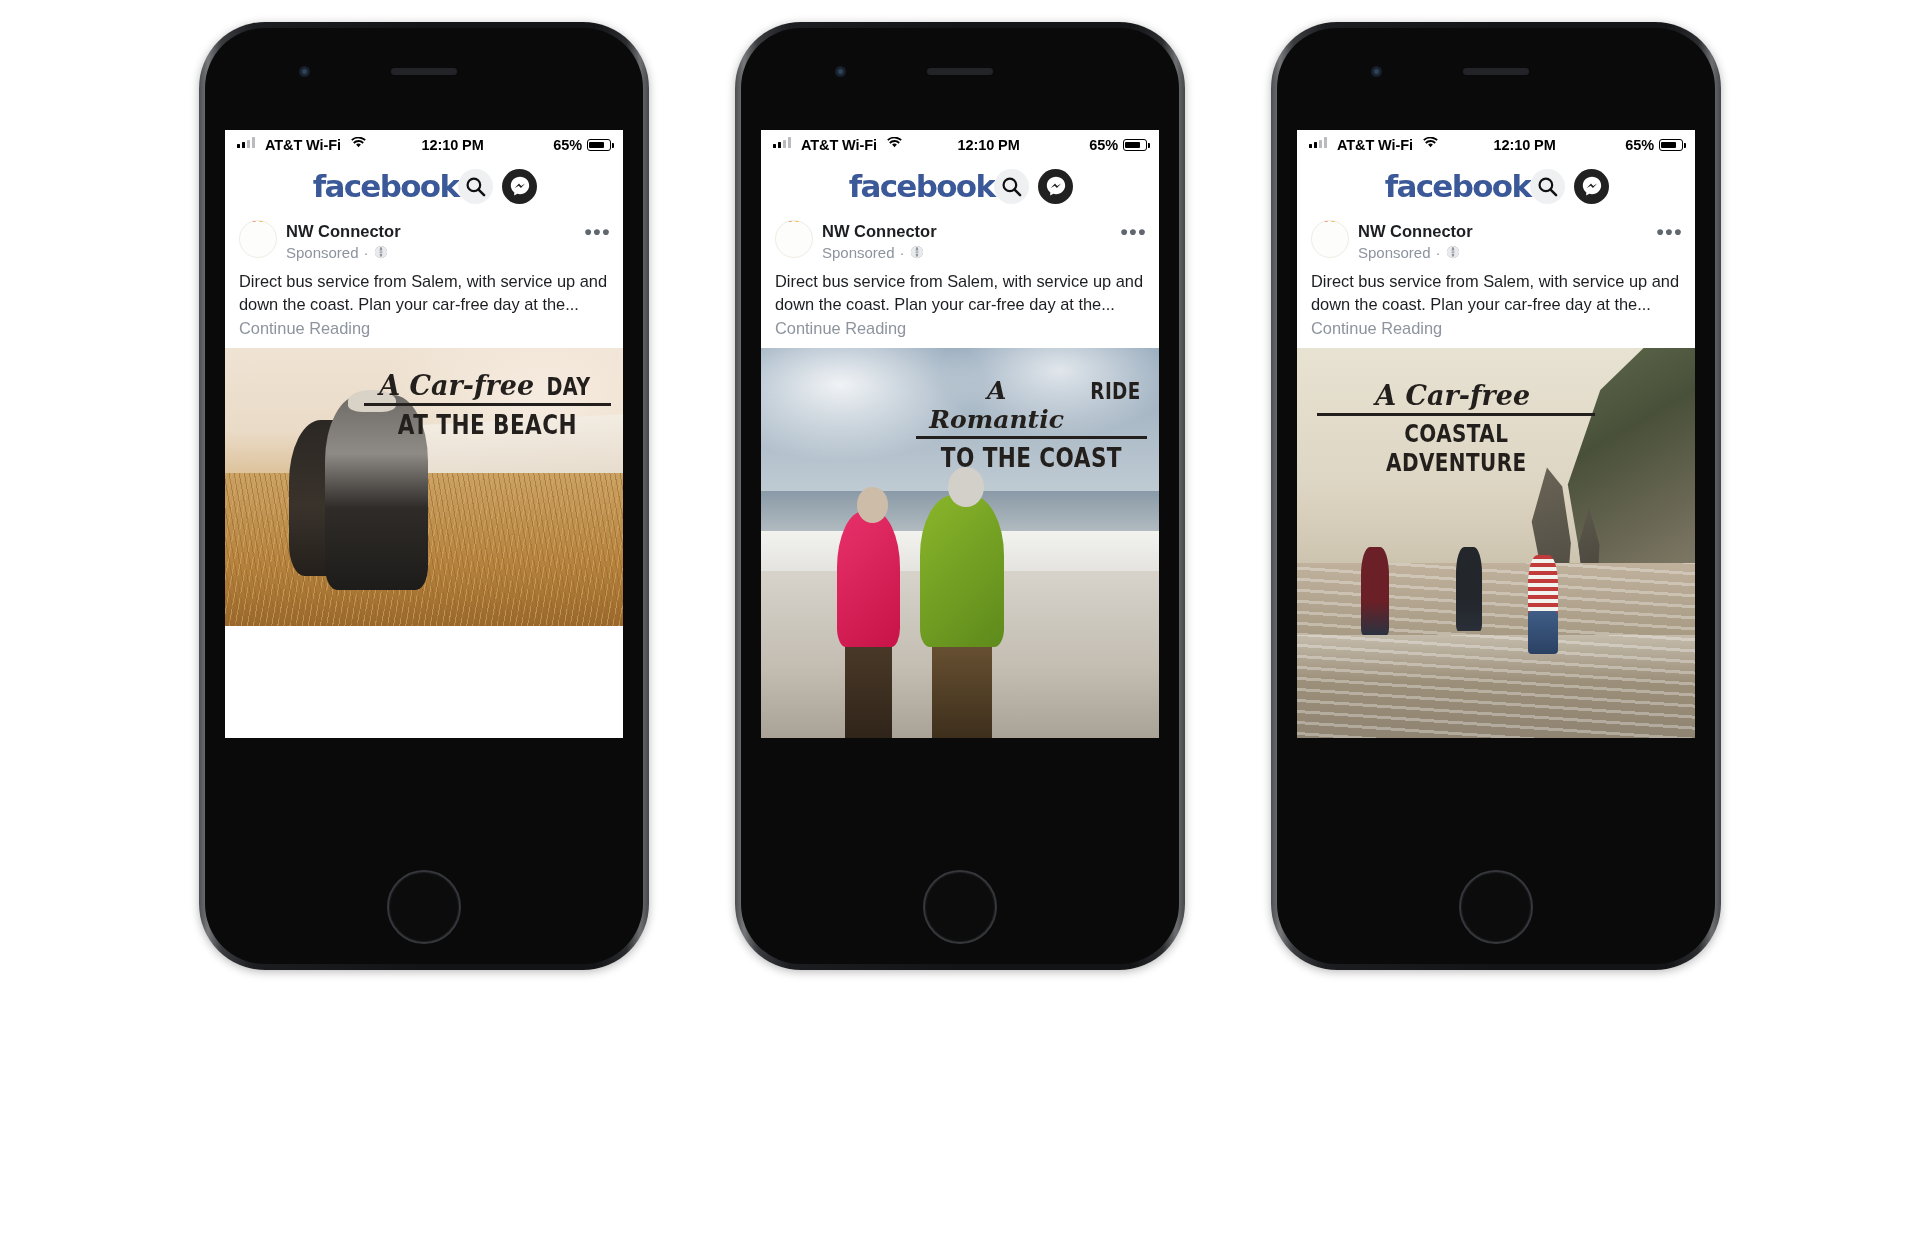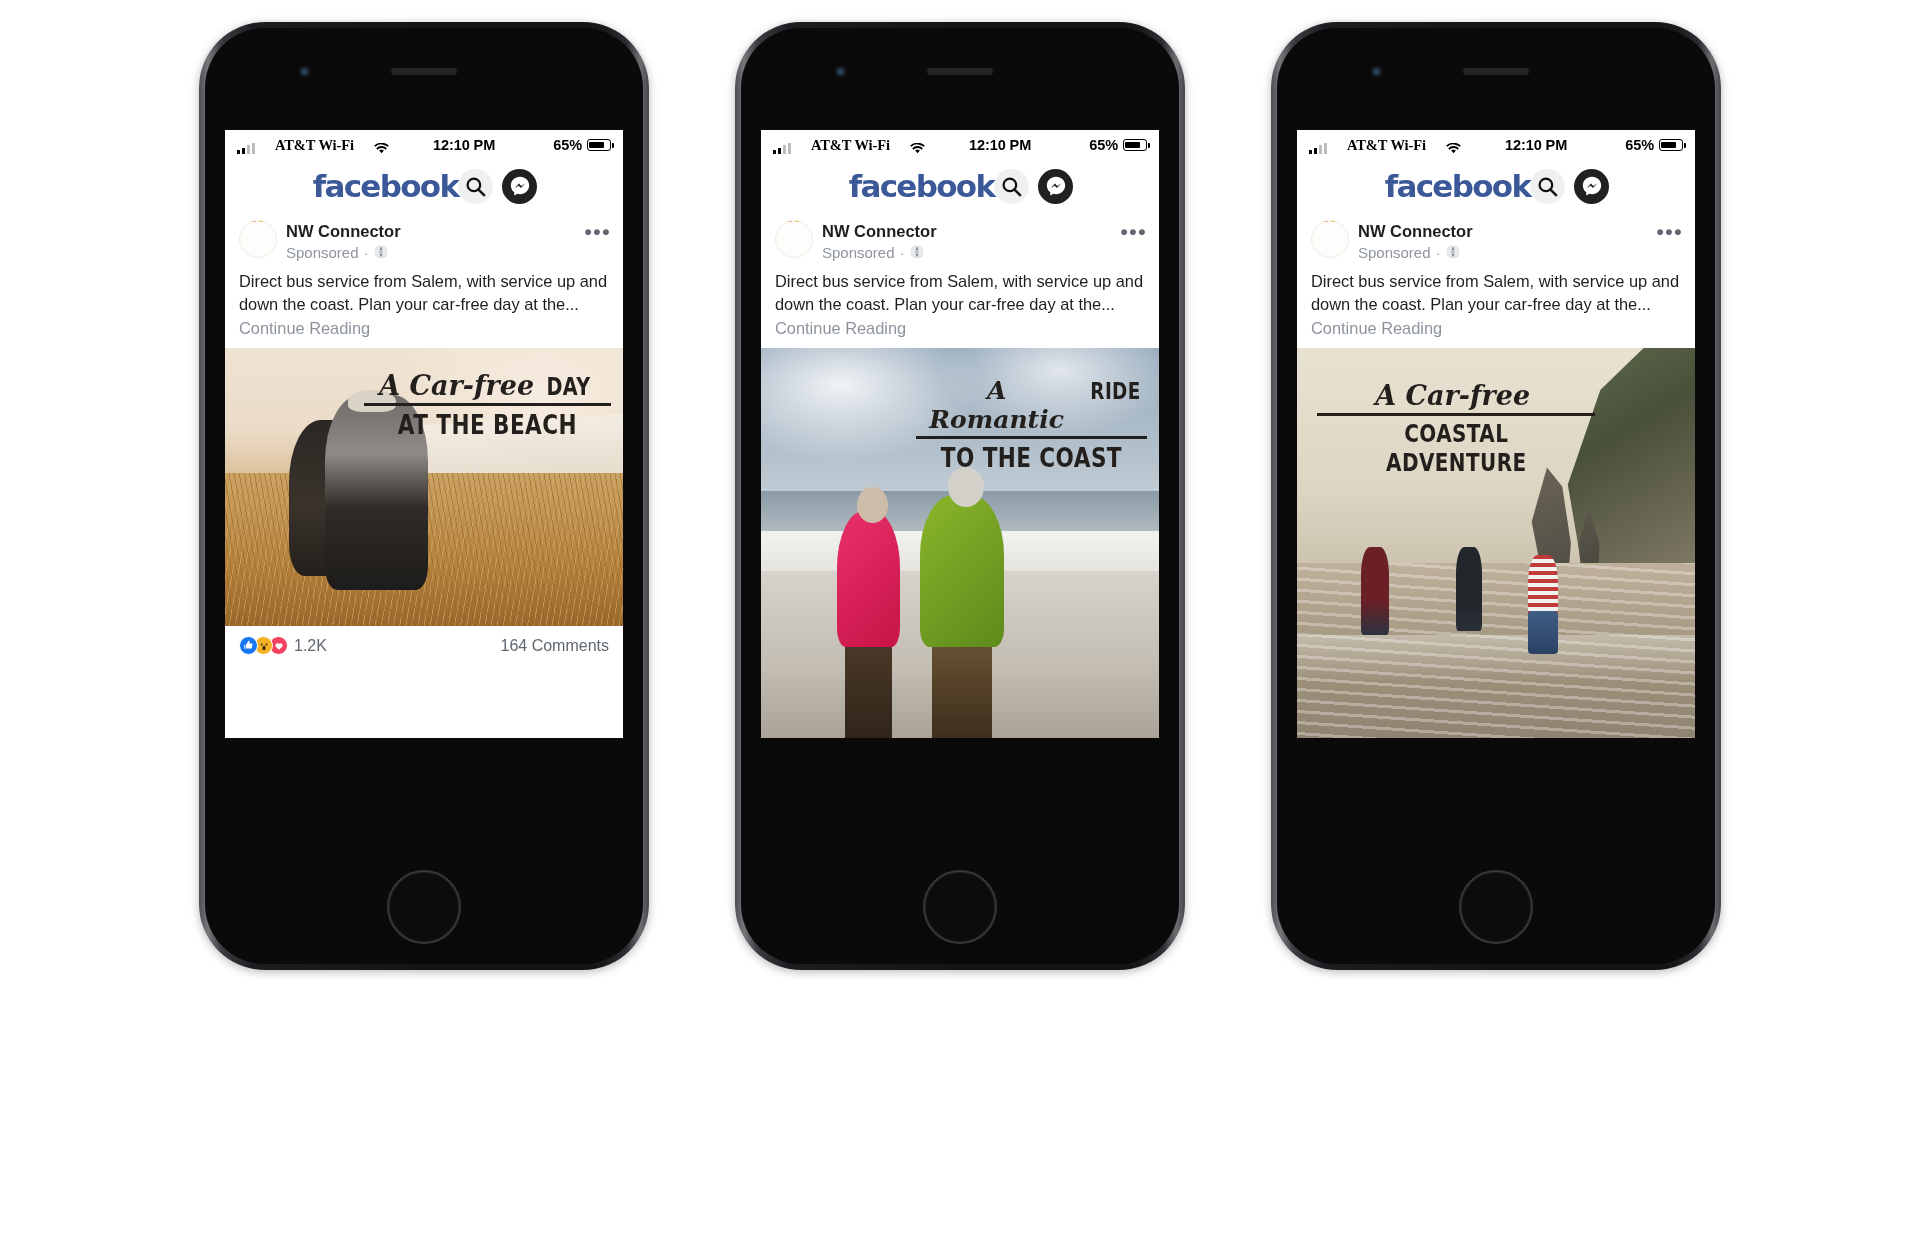"AT&T Wi-Fi" .sb-left { align-items: flex-end -> flex-start; font-family: Liberation Serif, serif -> none; gap: 20px -> 10px }
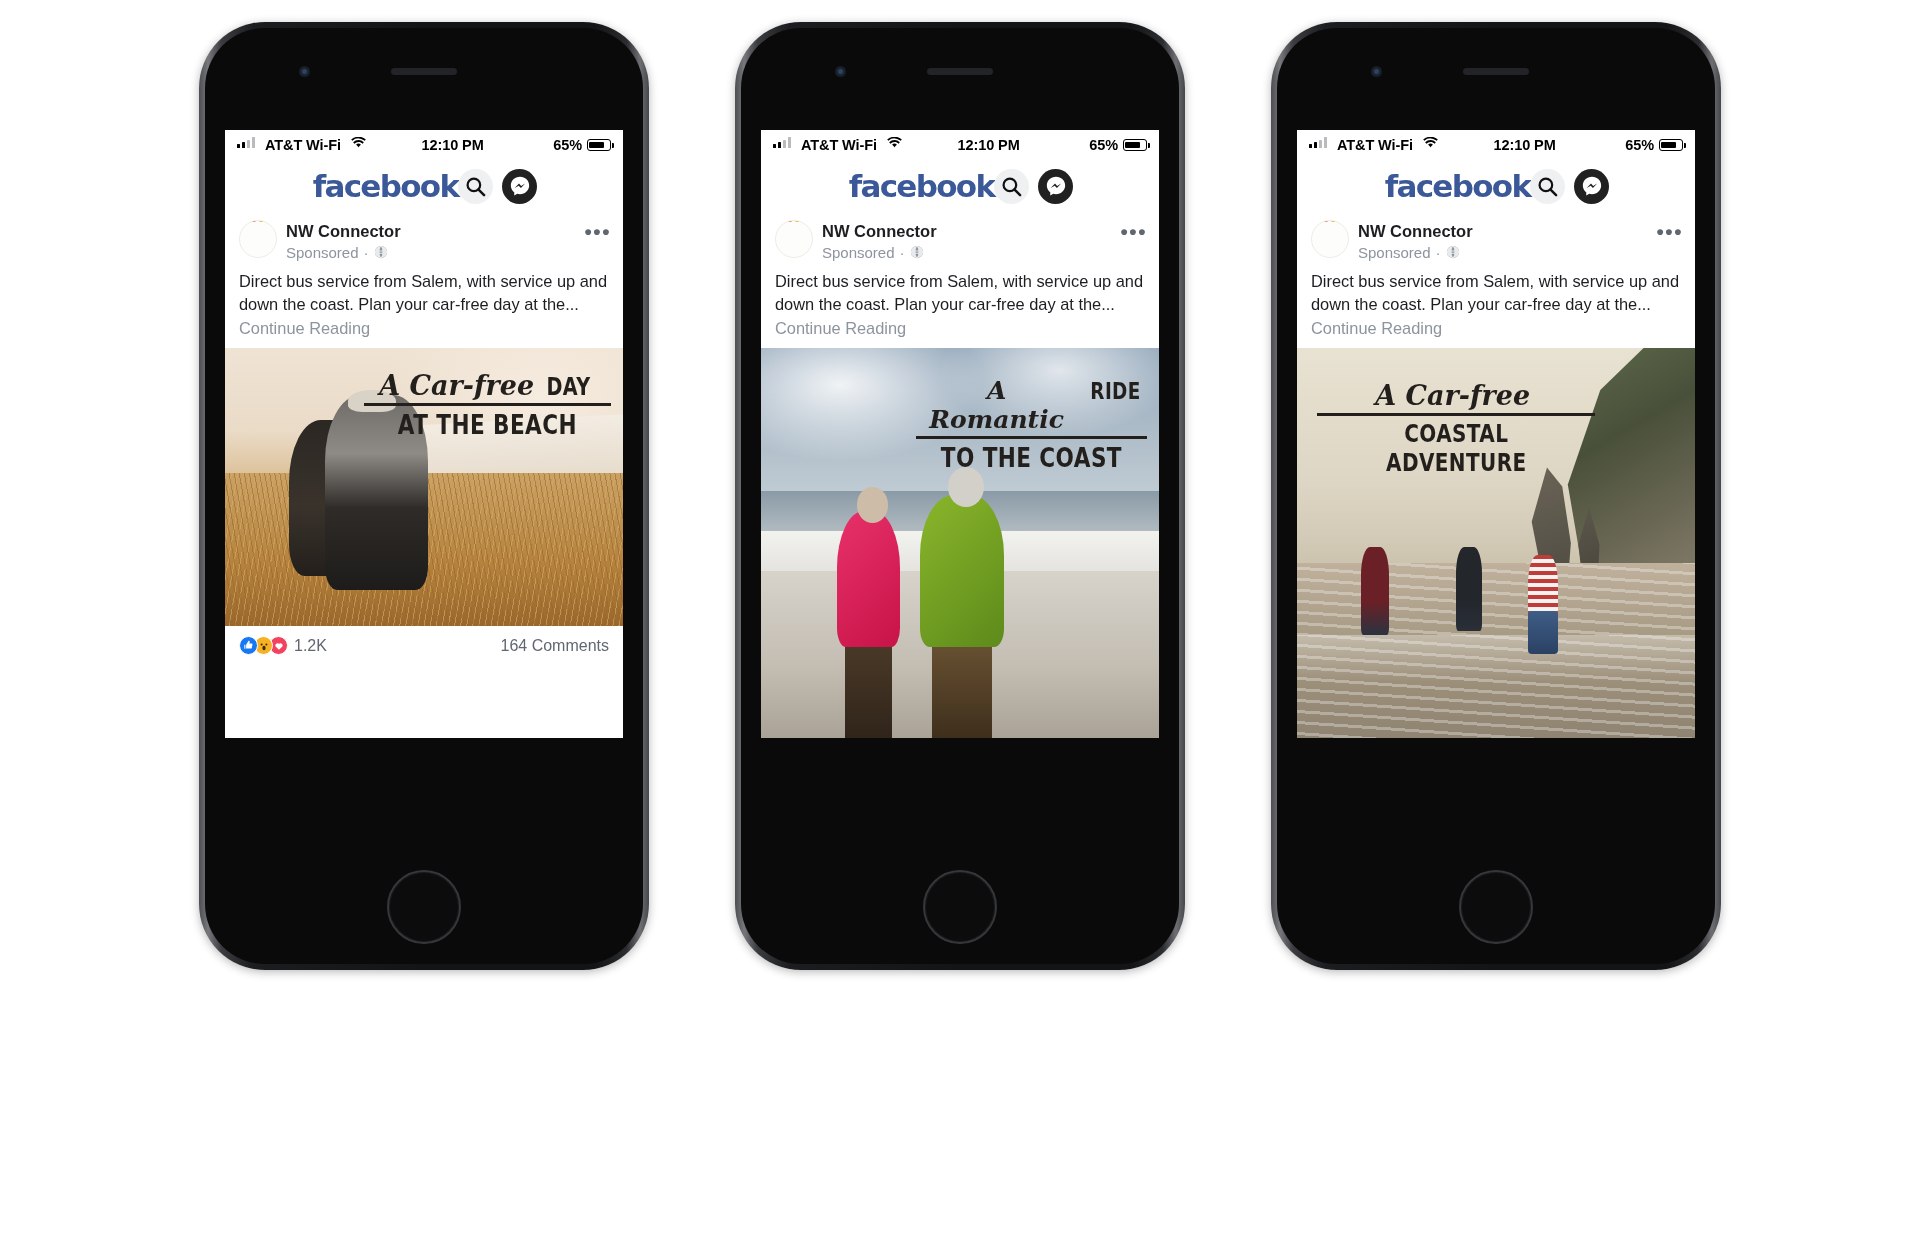"1.2K" div.reactbar { html: <div> <div> <div> <span> <svg> <path></path> </svg> </span> <span> <svg> <ellipse></ellipse> <circle></circle> <circle></circle> </svg> </span> <span> <svg> <path></path> </svg> </span> </div> <span>1.2K</span> </div> <div>164 Comments</div> </div> -> none }
